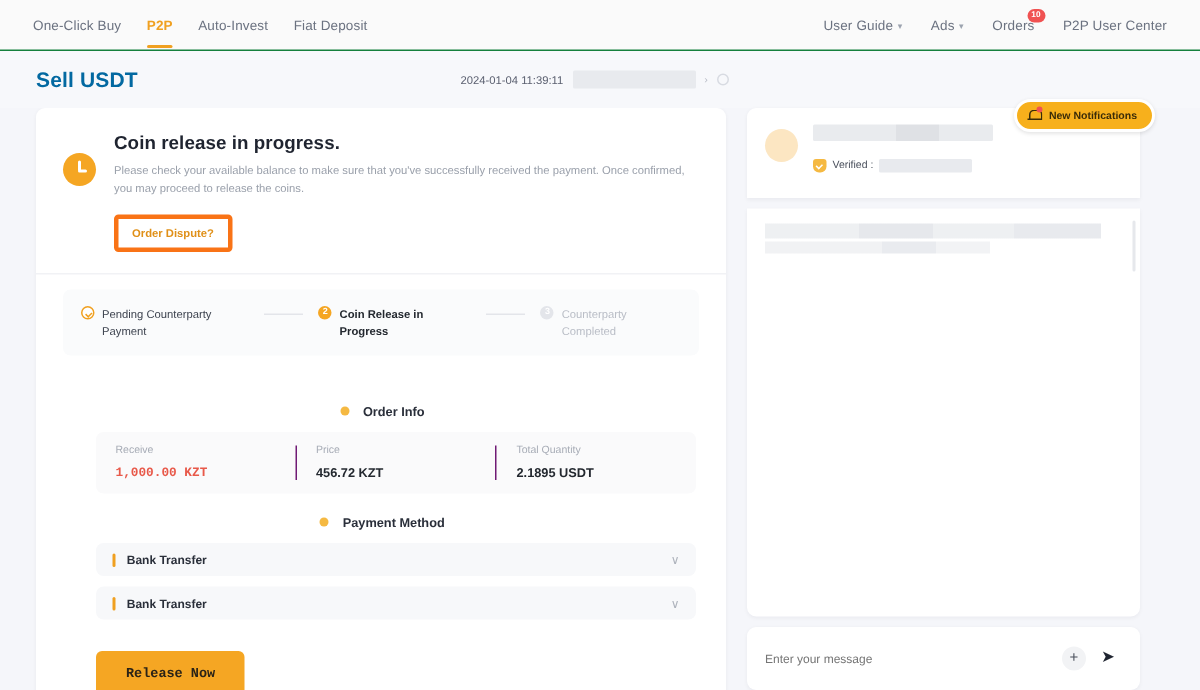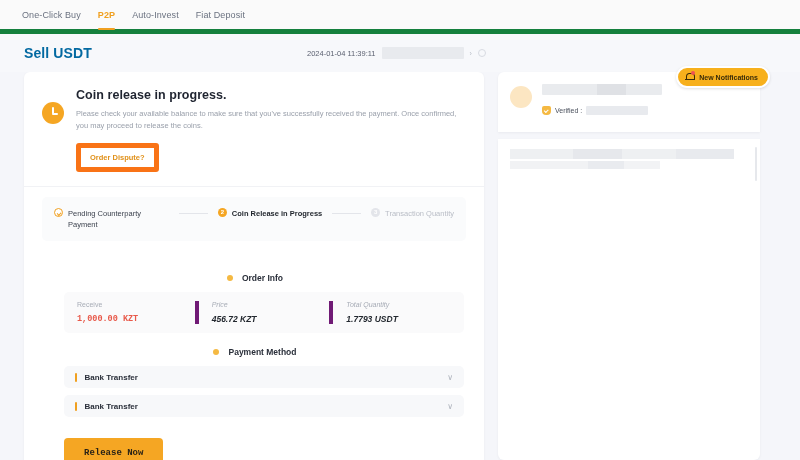"One-Click Buy" .topnav { border-bottom: 5px solid #15803d -> 1px solid #15803d }
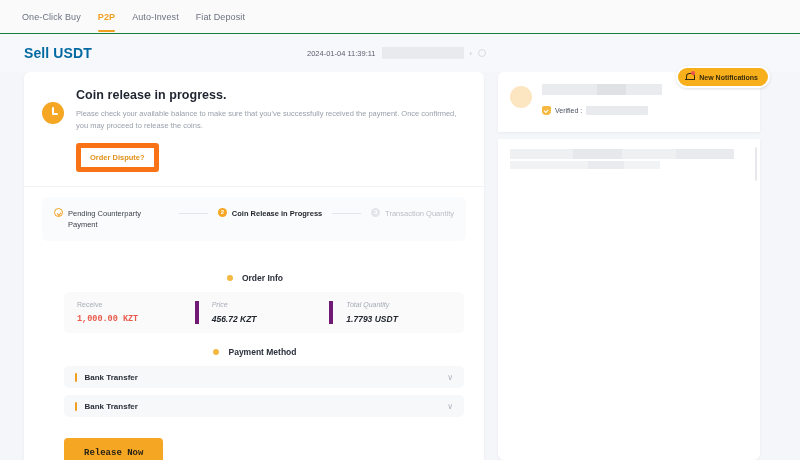"User Guide" div.nav-right { html: none -> <div> <div> <span>User Guide</span> <span>▾</span> </div> <div> <span>Ads</span> <span>▾</span> </div> <div> <span>Orders</span> <span>10</span> </div> <div> <span>P2P User Center</span> </div> </div> }
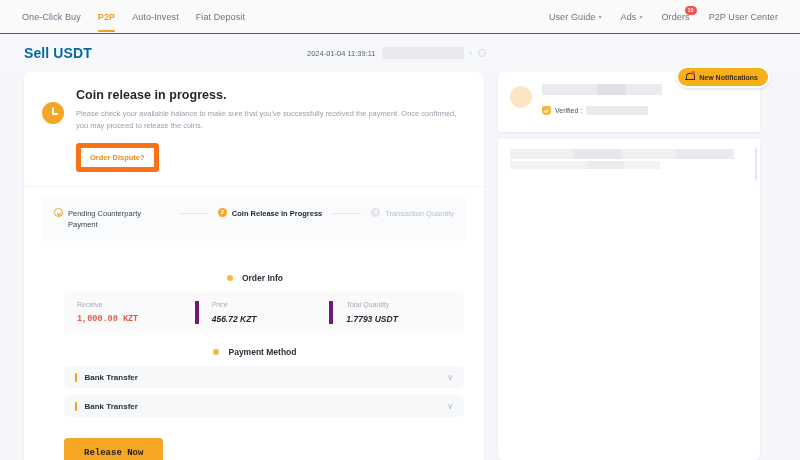"Order Dispute?" .dispute-btn { border: 5px solid #f97316 -> 3px solid #f97316 }
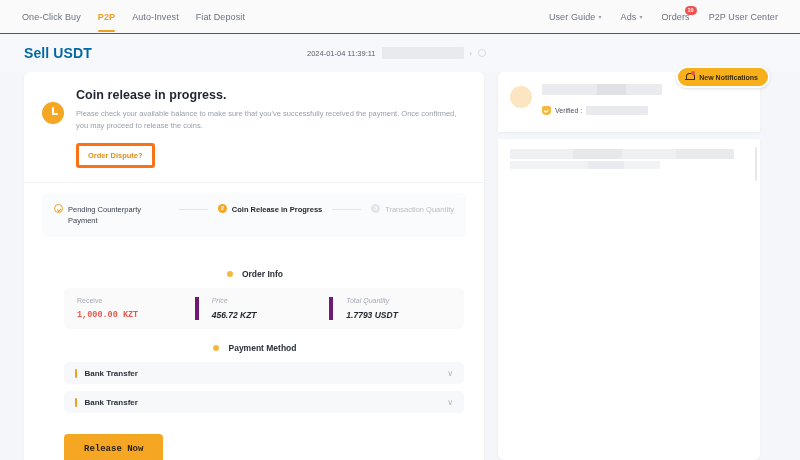"Transaction Quantity" span.step-label { text: Transaction Quantity -> Counterparty Completed }
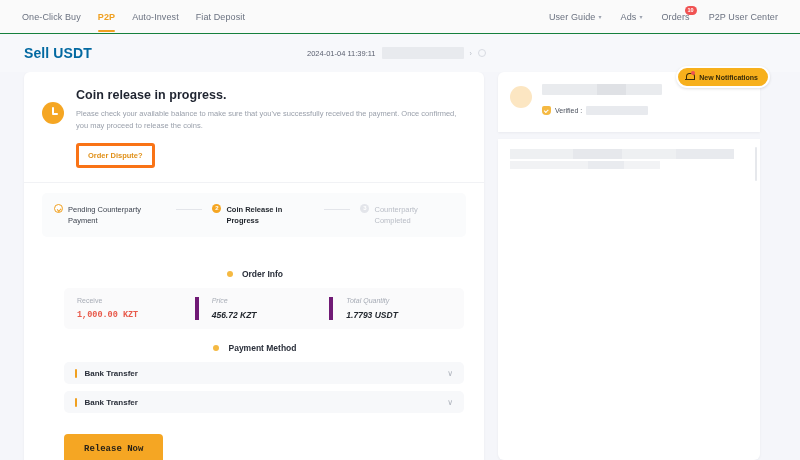"456.72 KZT" .info-cell + .info-cell { border-left: 4px solid #701a75 -> 1px solid #701a75; font-style: italic -> none }
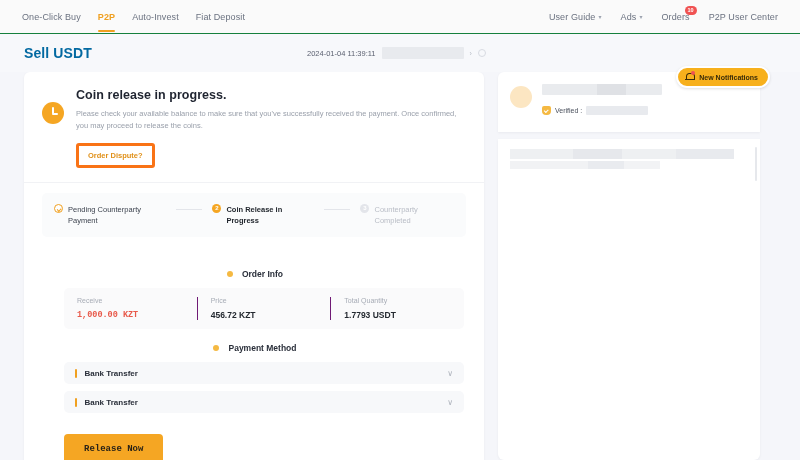"1.7793 USDT" div.info-v { text: 1.7793 -> 2.1895 }
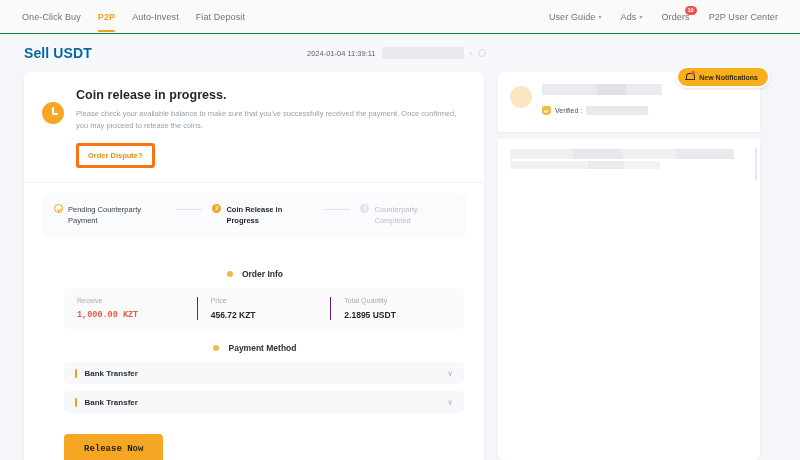"Enter your message" div.chat-input { html: none -> <div> <input> <span>+</span> <span>➤</span> </div> }
